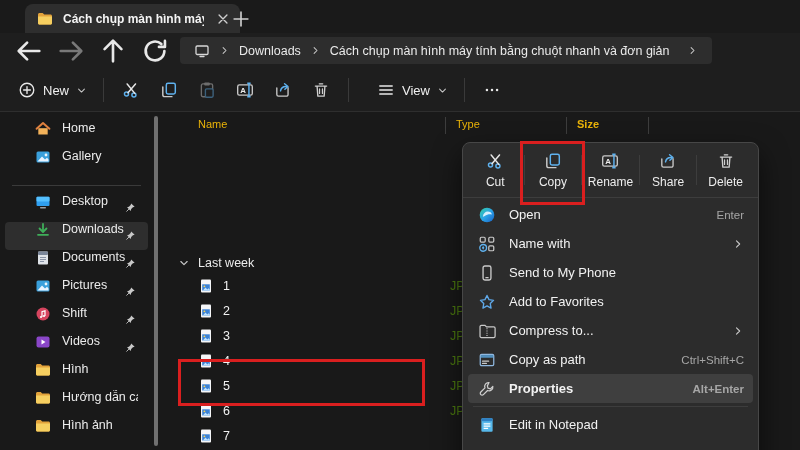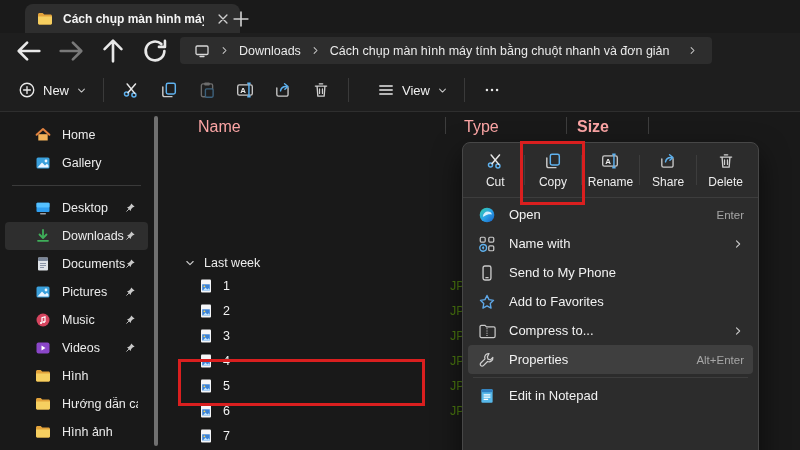"Home" .sitem { align-items: center -> none }
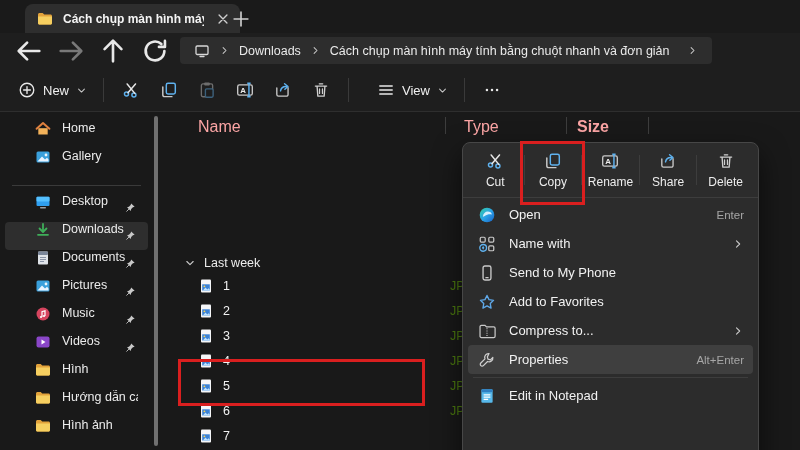"Name" .cols { color: #fca5a5 -> #eab308; font-size: 16px -> 11px }
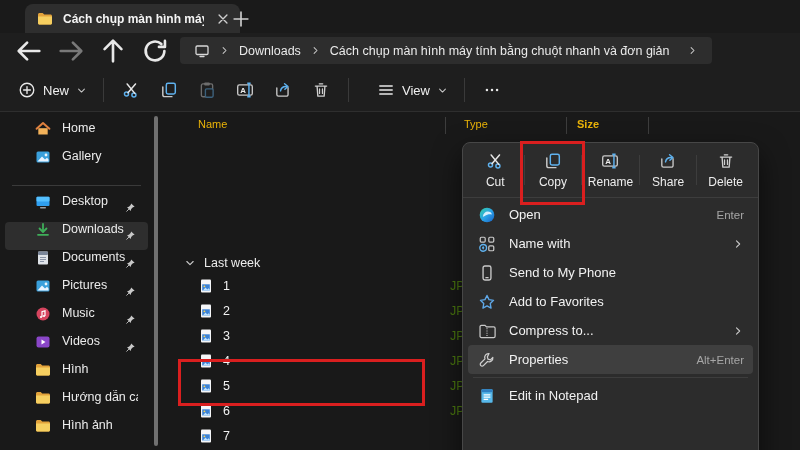"Type" .col-type { left: 304px -> 296px }
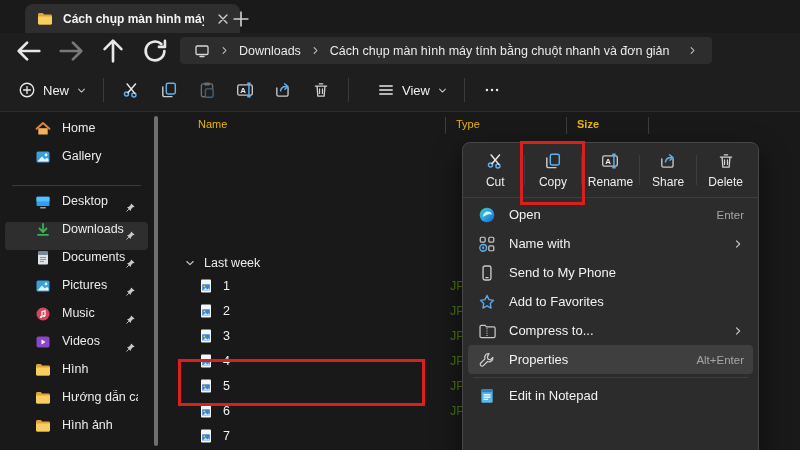"Last week" .ghead { left: 8px -> 2px }
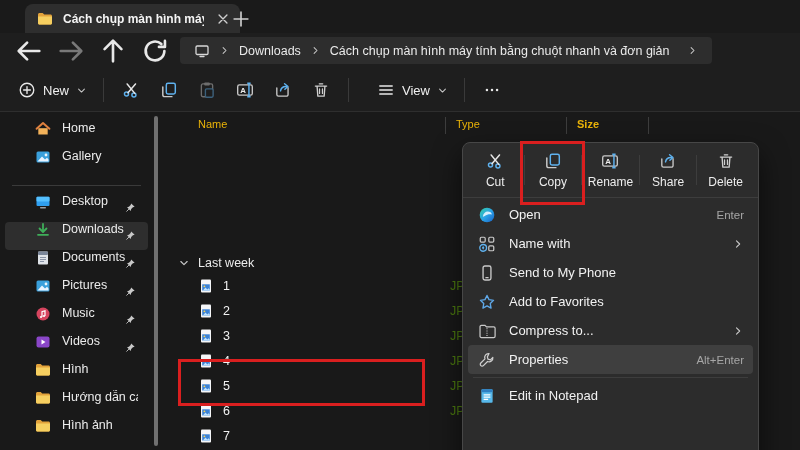"Music" span.lbl { text: Music -> Shift }
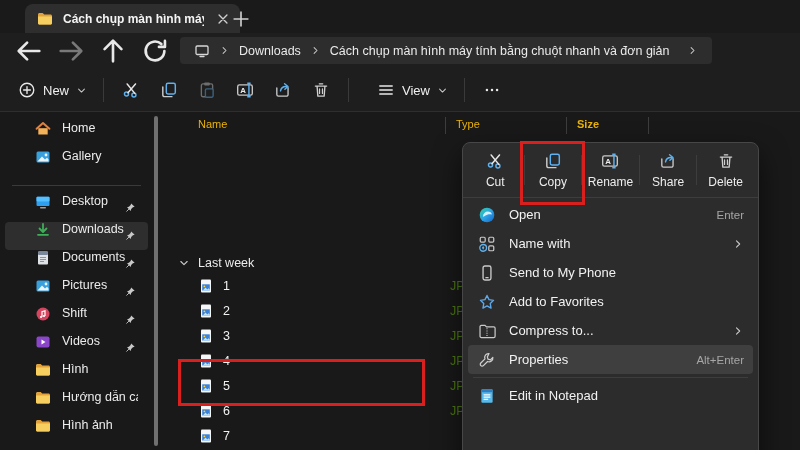"Copy as path" div.mi { html: none -> <div> <span> <span><svg> <rect></rect> <rect></rect> <path></path> </svg></span> </span> <span>Copy as path</span> <span>Ctrl+Shift+C</span> </div> }
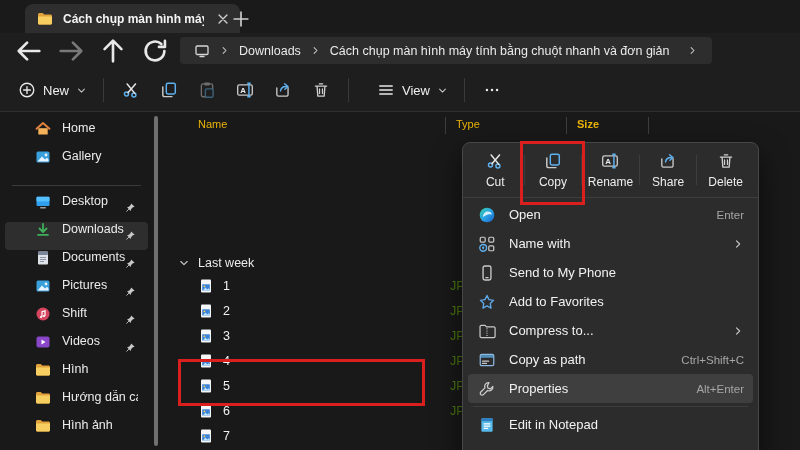"Properties" .mi.hl { font-weight: none -> bold }
